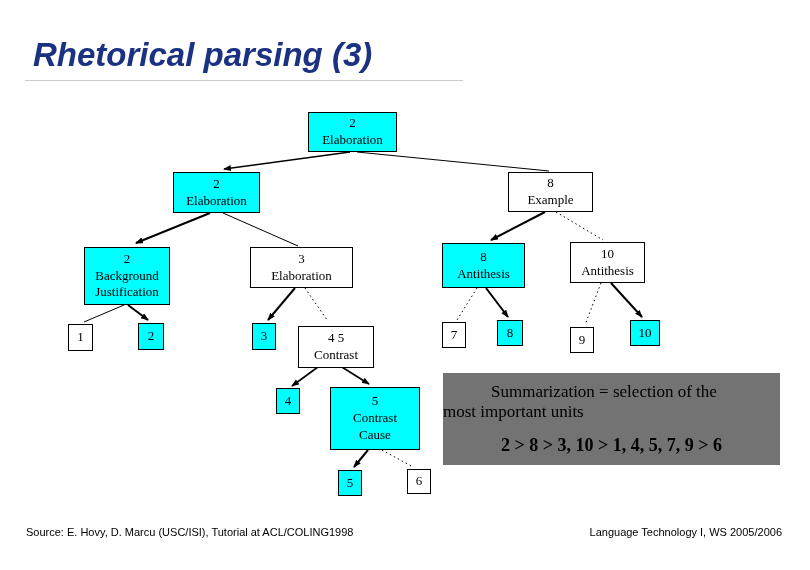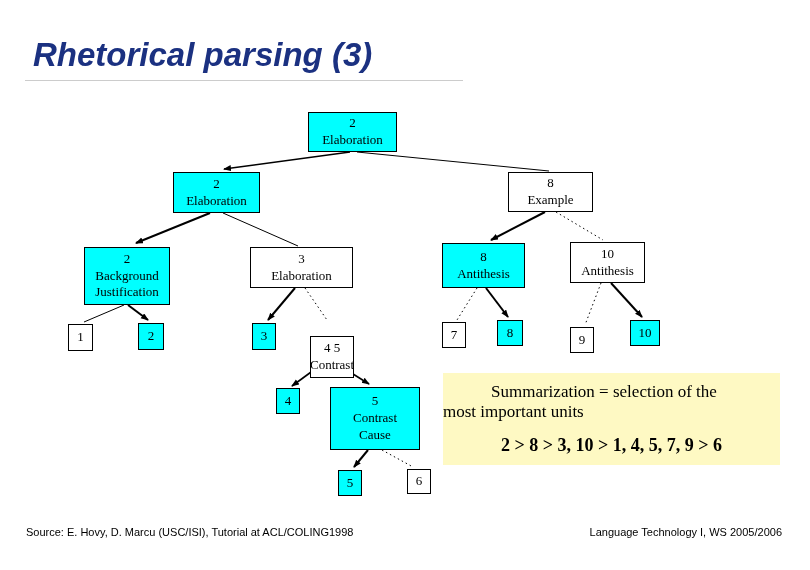"4 5" #node-ct45 { margin-left: 12px -> none; top: 336px -> 326px; width: 44px -> 76px }
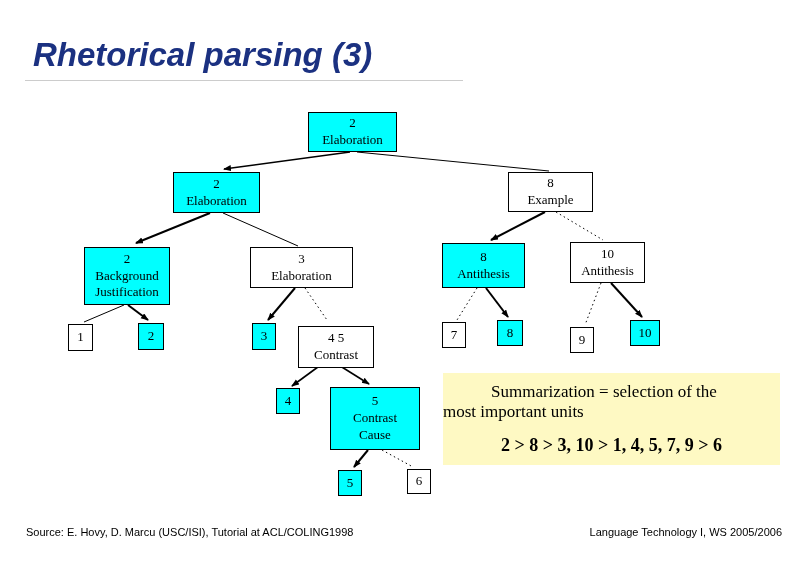"Summarization = selection of the" #summary-note { background: #fef9c3 -> #737373 }
